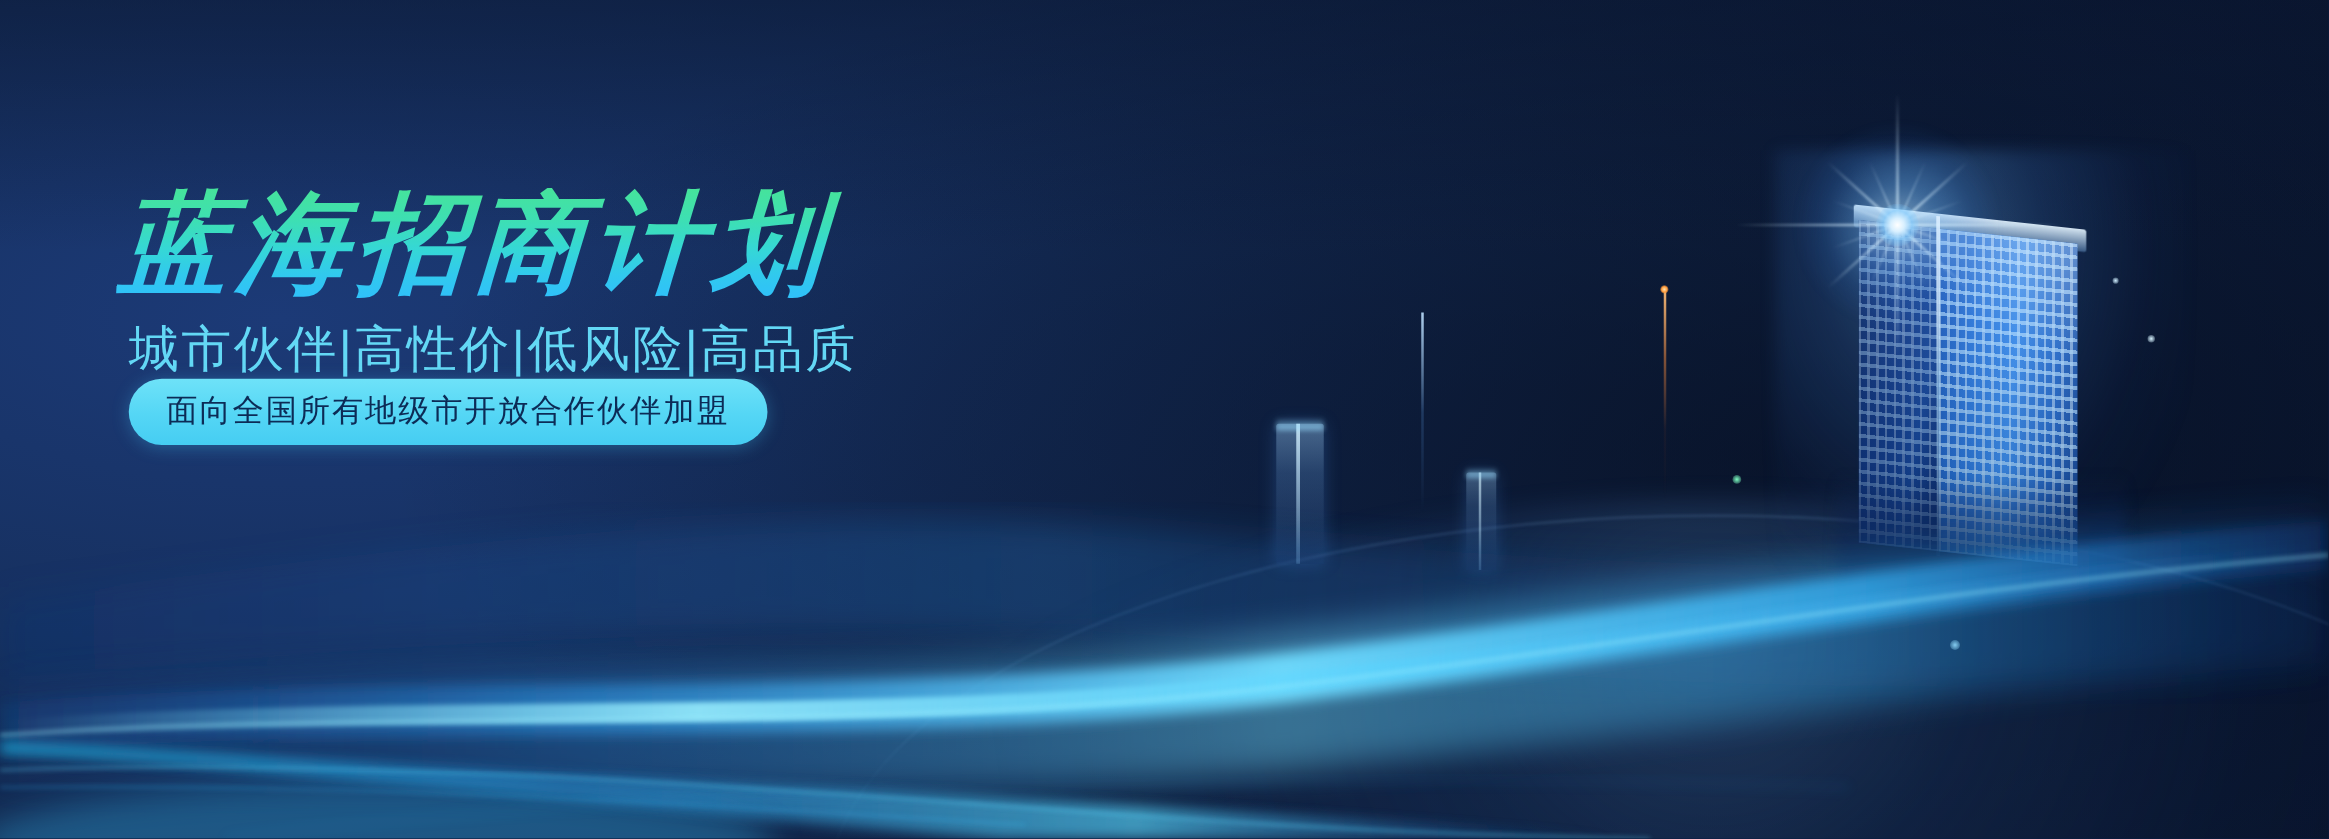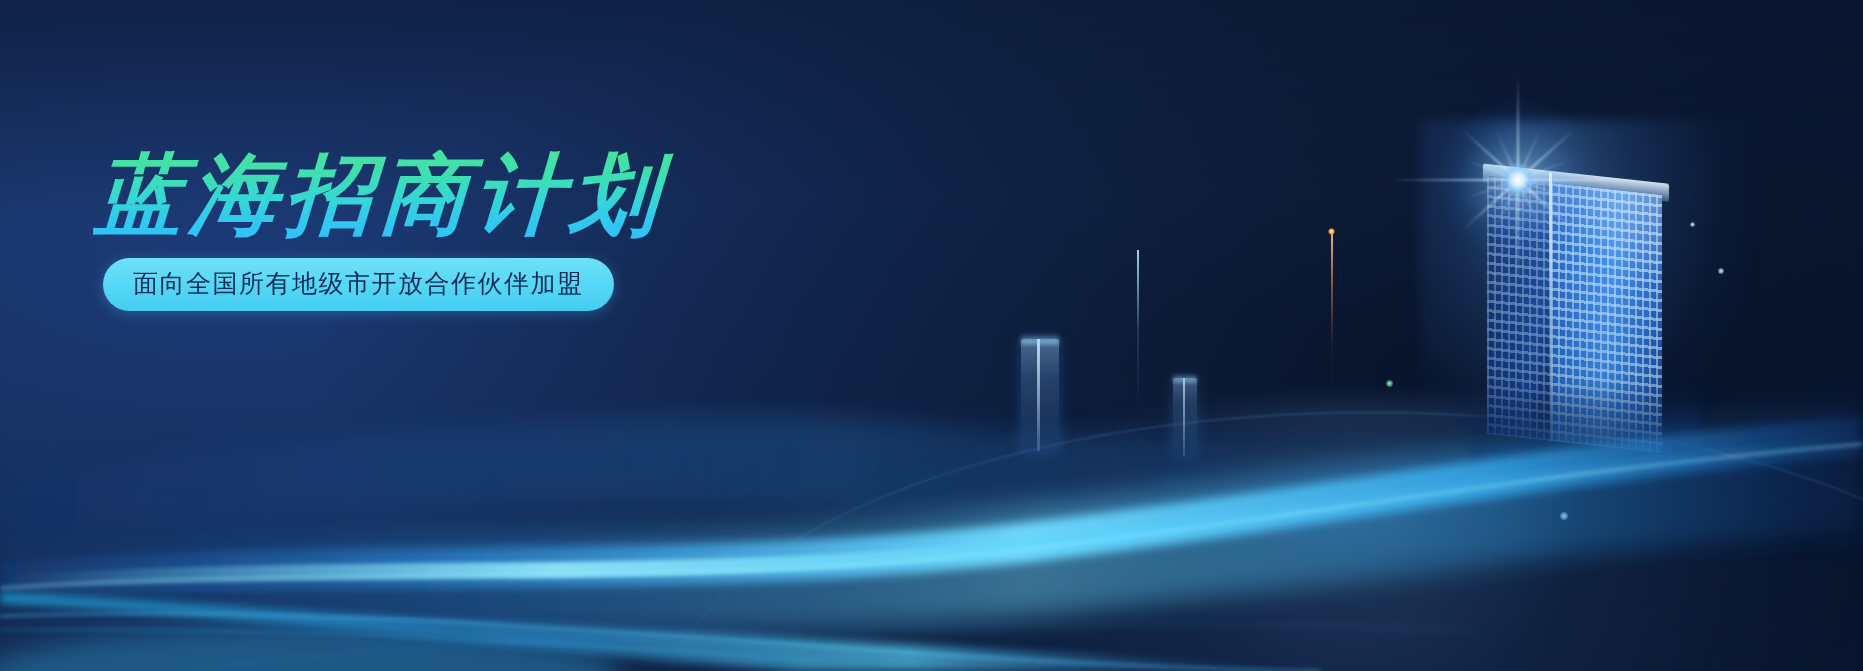"城市伙伴|高性价|低风险|高品质" div.subtitle { html: none -> <div>城市伙伴|高性价|低风险|高品质</div> }
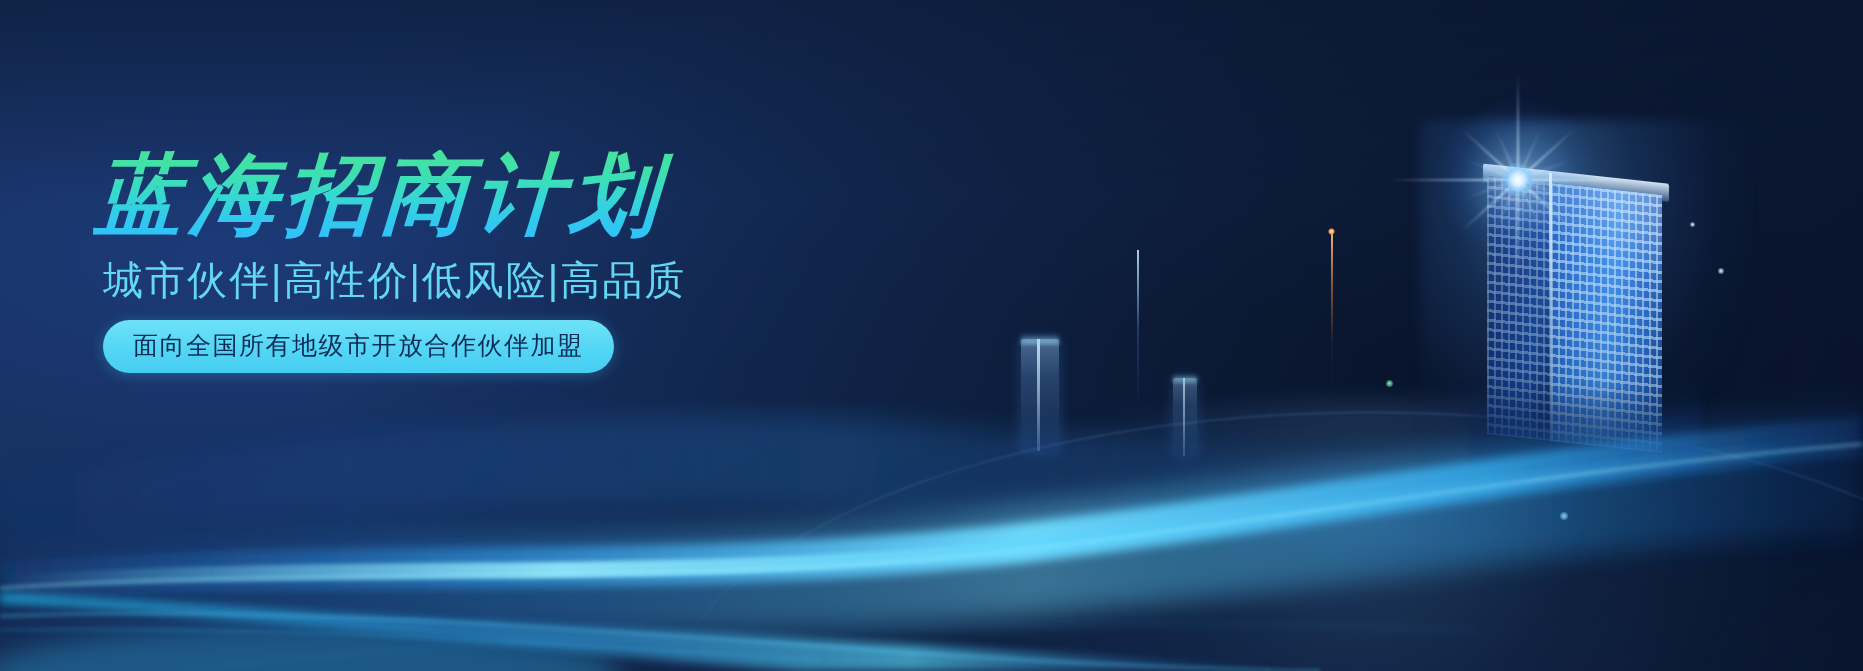"面向全国所有地级市开放合作伙伴加盟" .pill { margin: 18px 0 0 8px -> 1px 0 0 8px }
